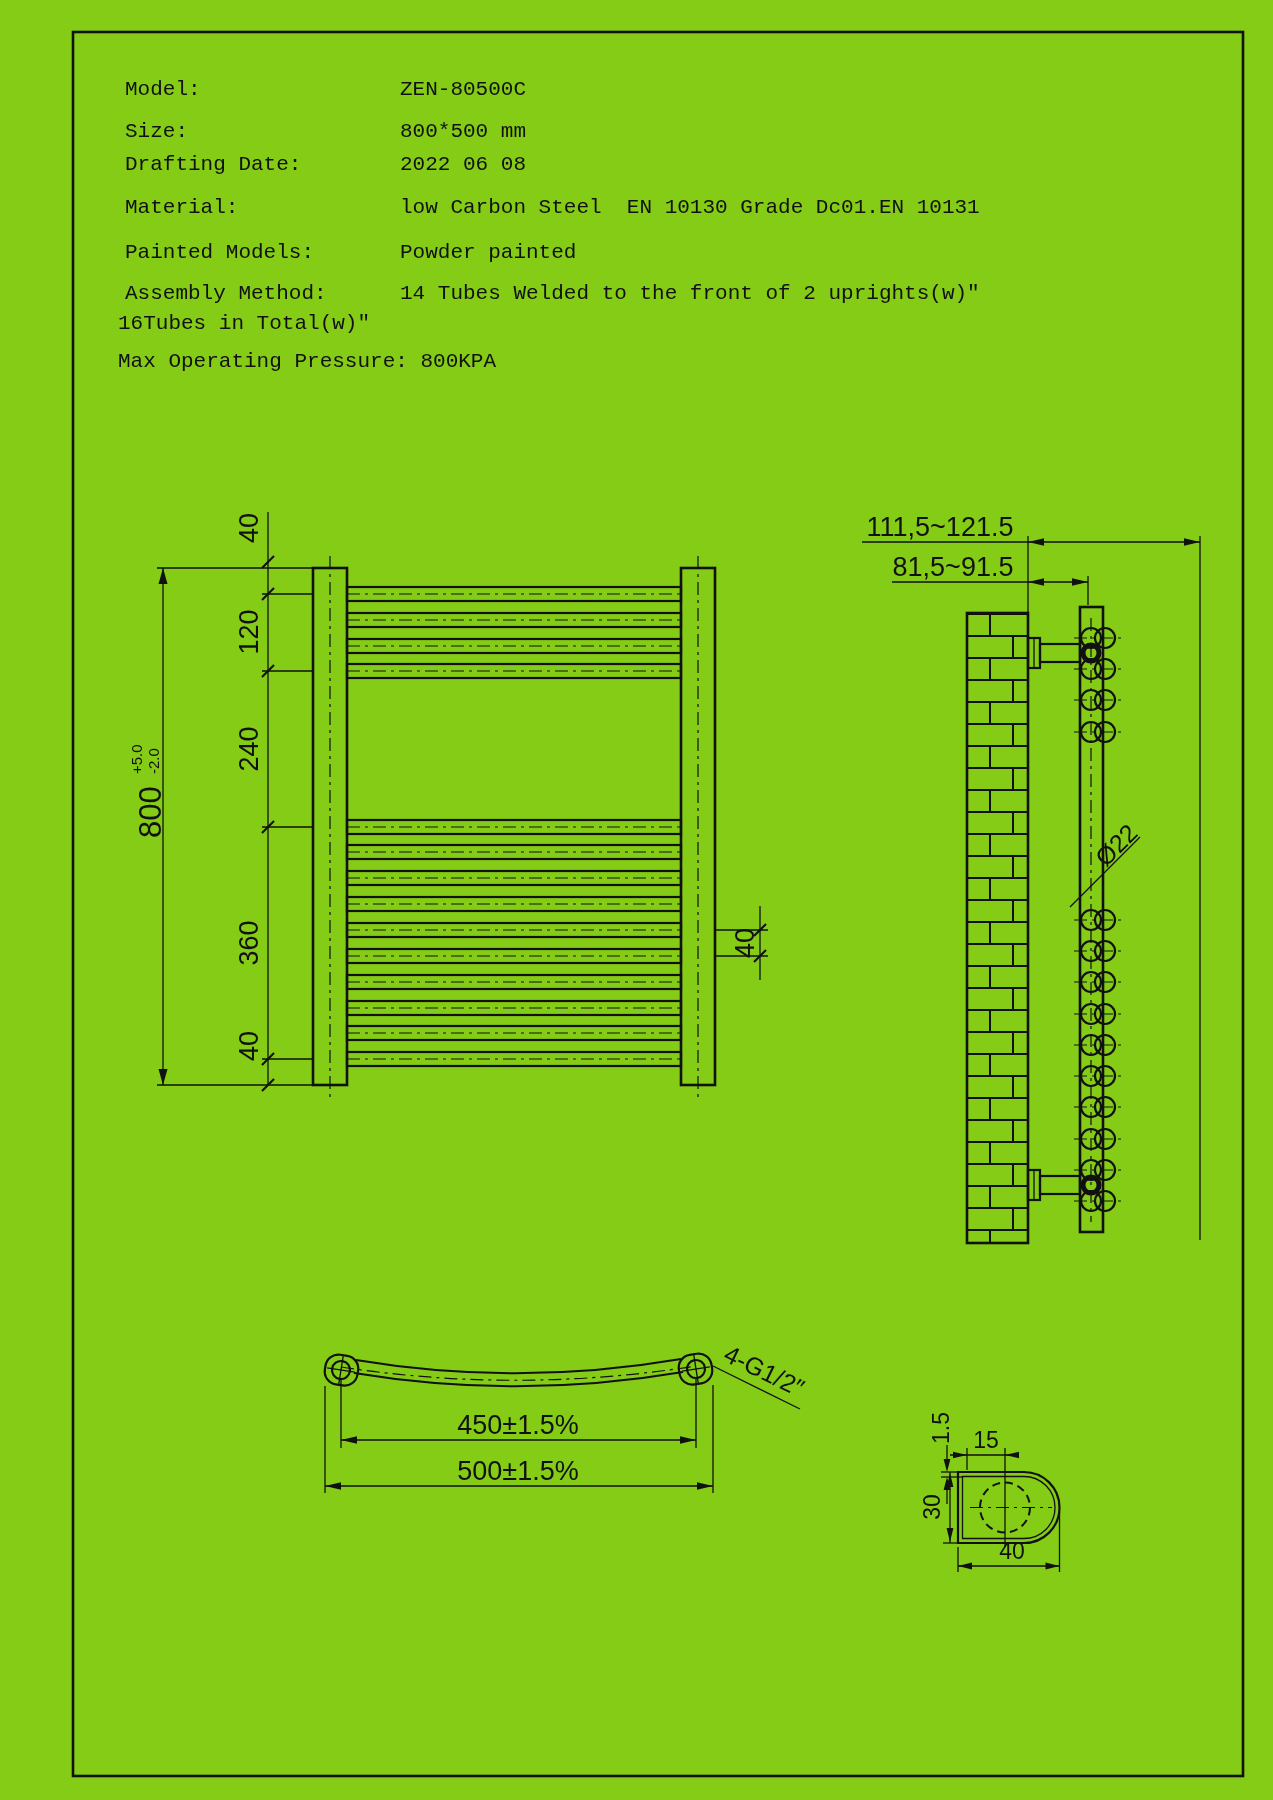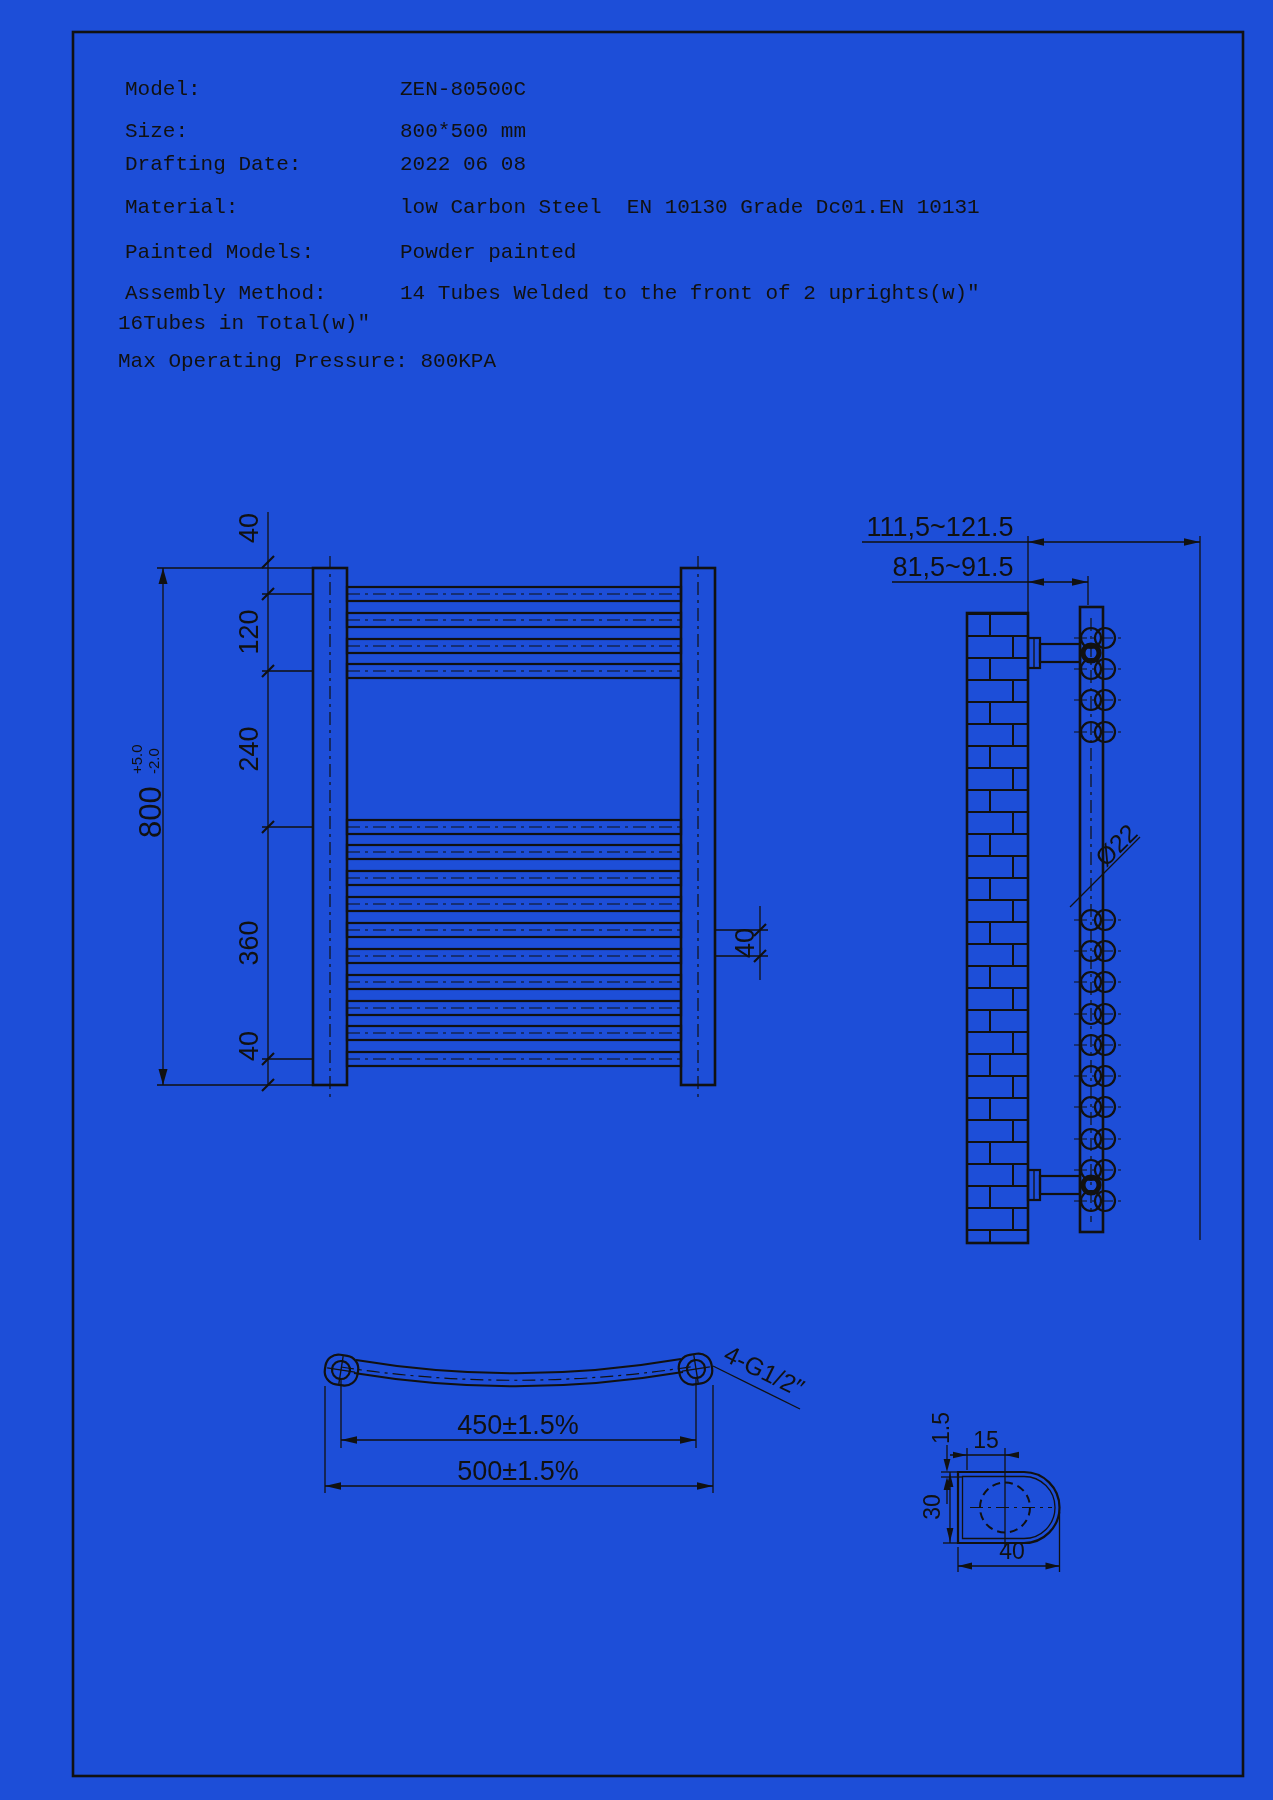"Model:" .page { background: #1d4ed8 -> #84cc16 }
